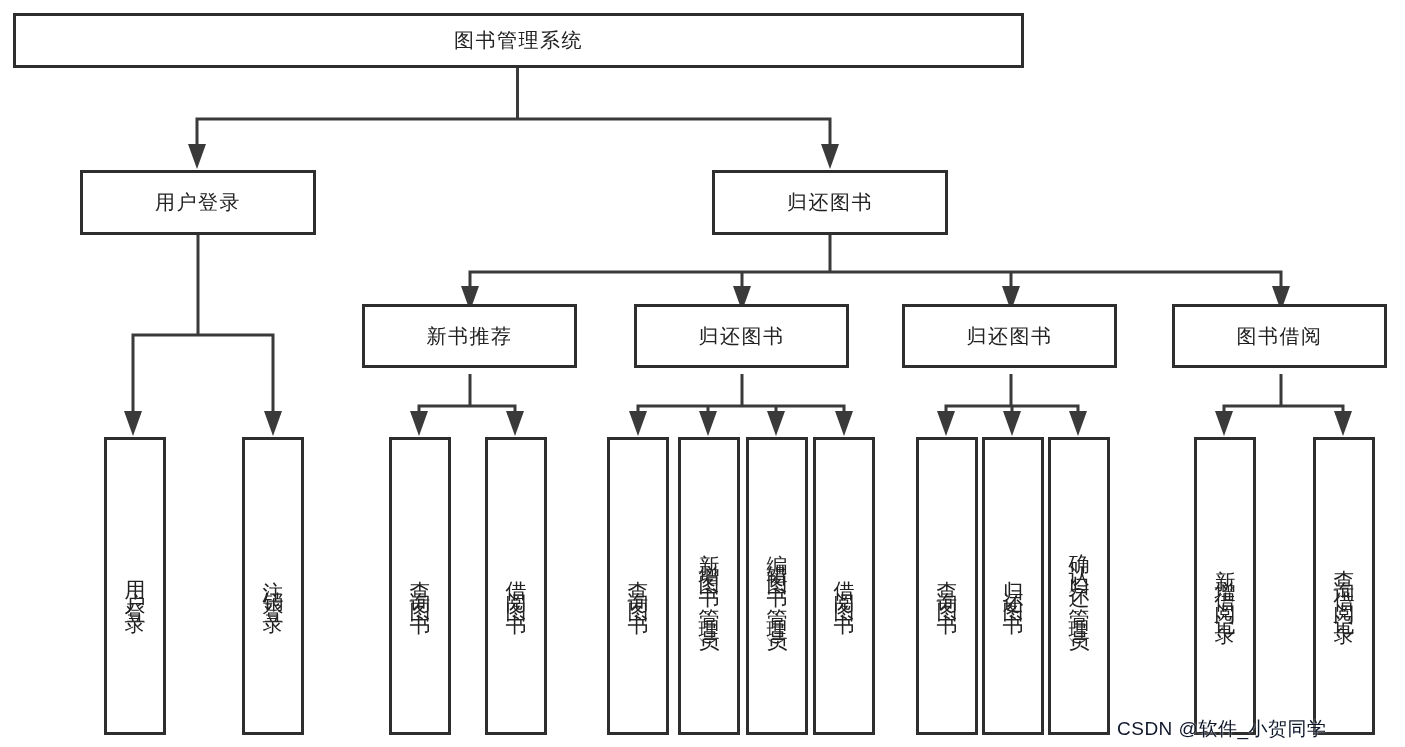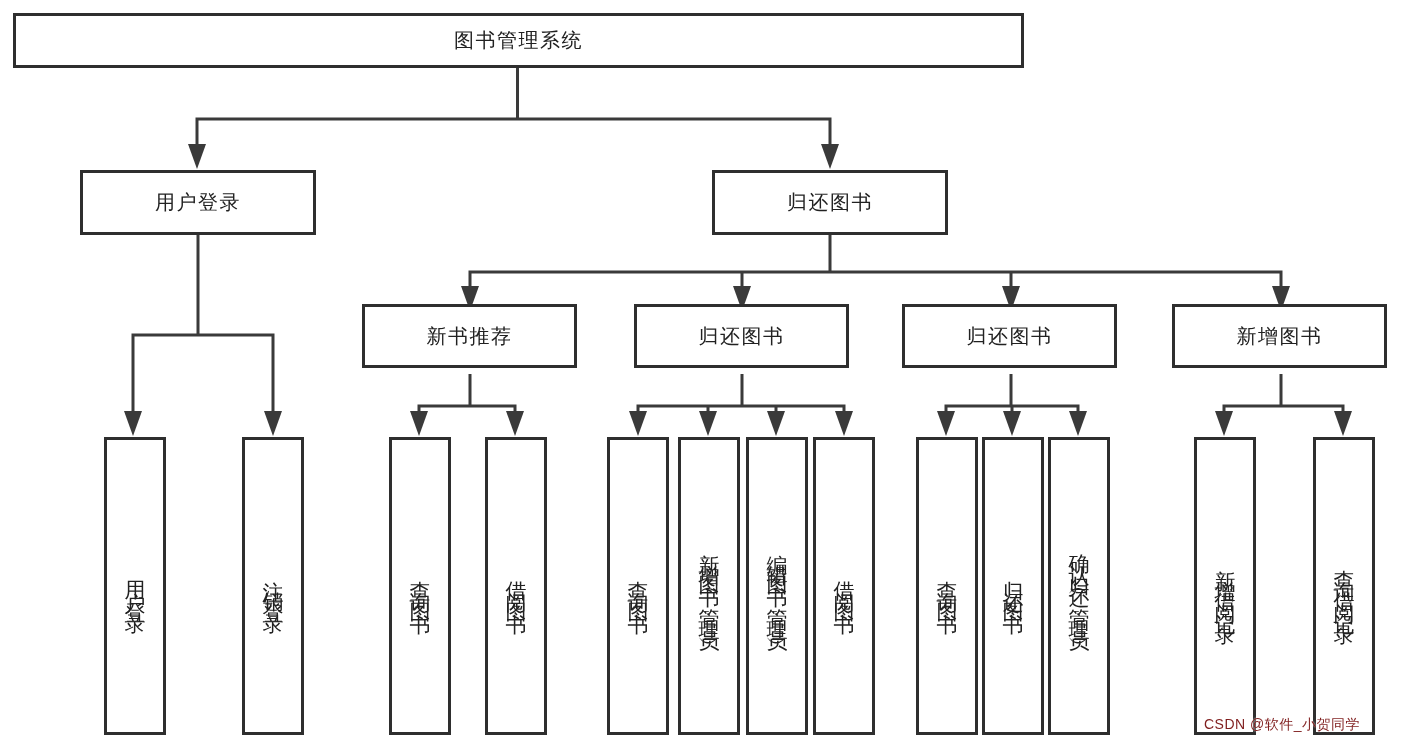"新增图书" div.hbox { text: 新增图书 -> 图书借阅 }
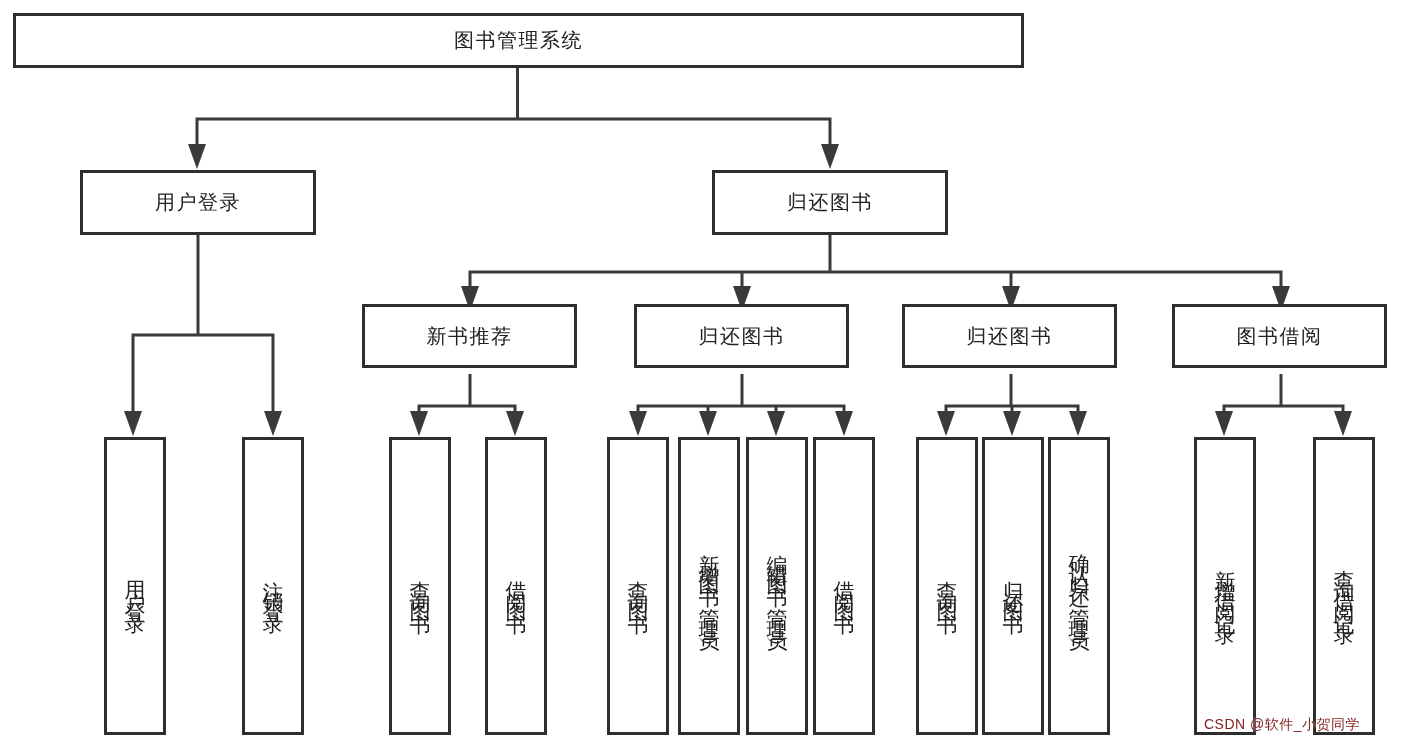"CSDN @软件_小贺同学" .watermark { color: #7f1d1d -> #0f172a; font-size: 14px -> 19px; left: 1204px -> 1117px }
